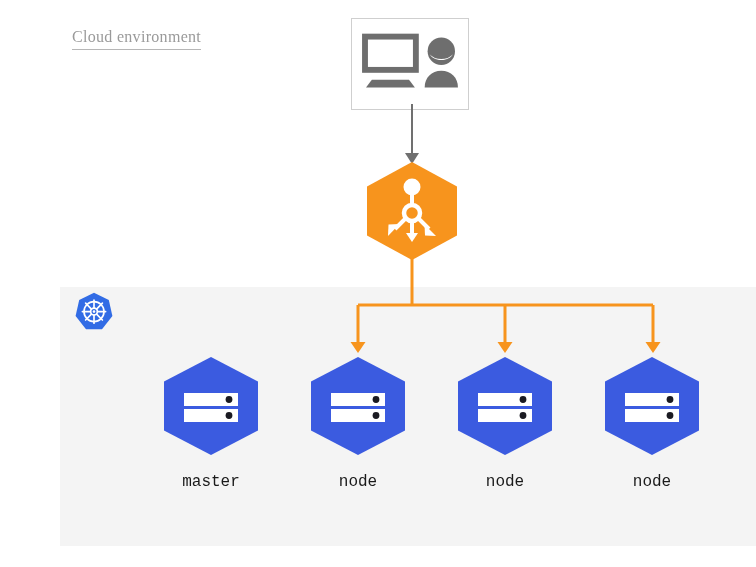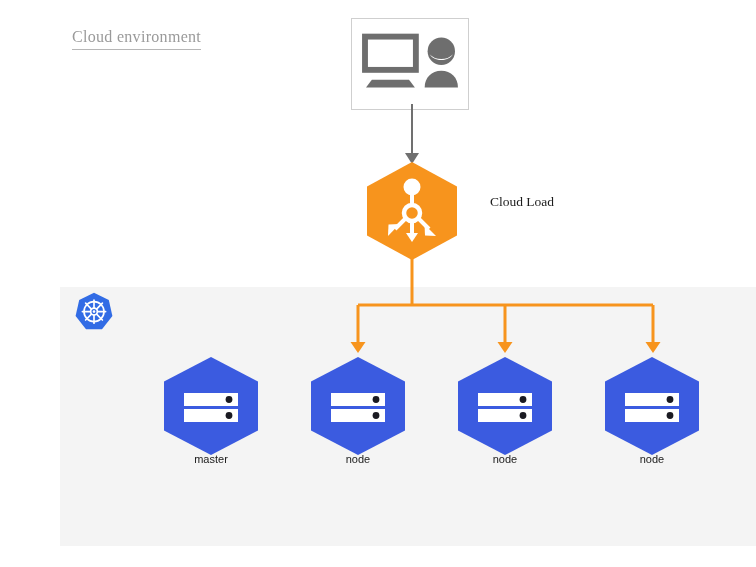"Cloud Load" div { html: <div>Cloud Load</div> -> none }
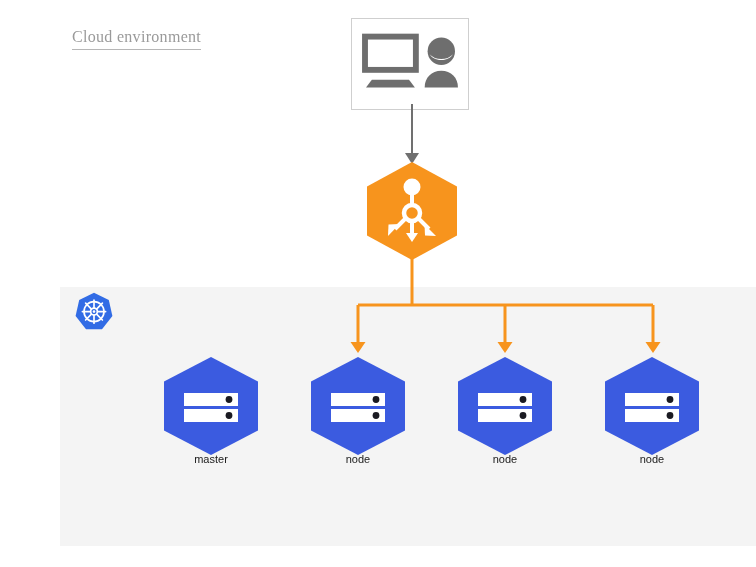"master" .node-label { font-family: Liberation Sans, sans-serif -> Liberation Mono, monospace; font-size: 11px -> 16px; top: 96px -> 116px }
